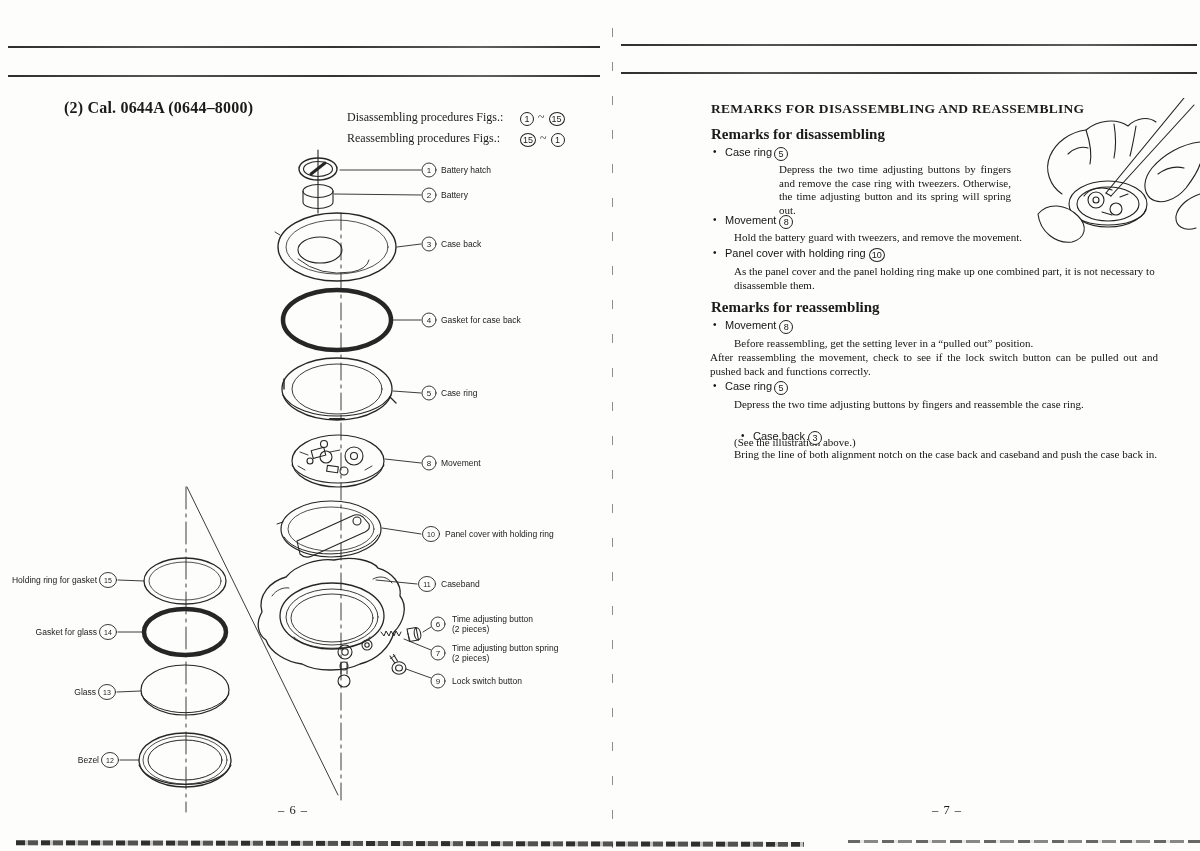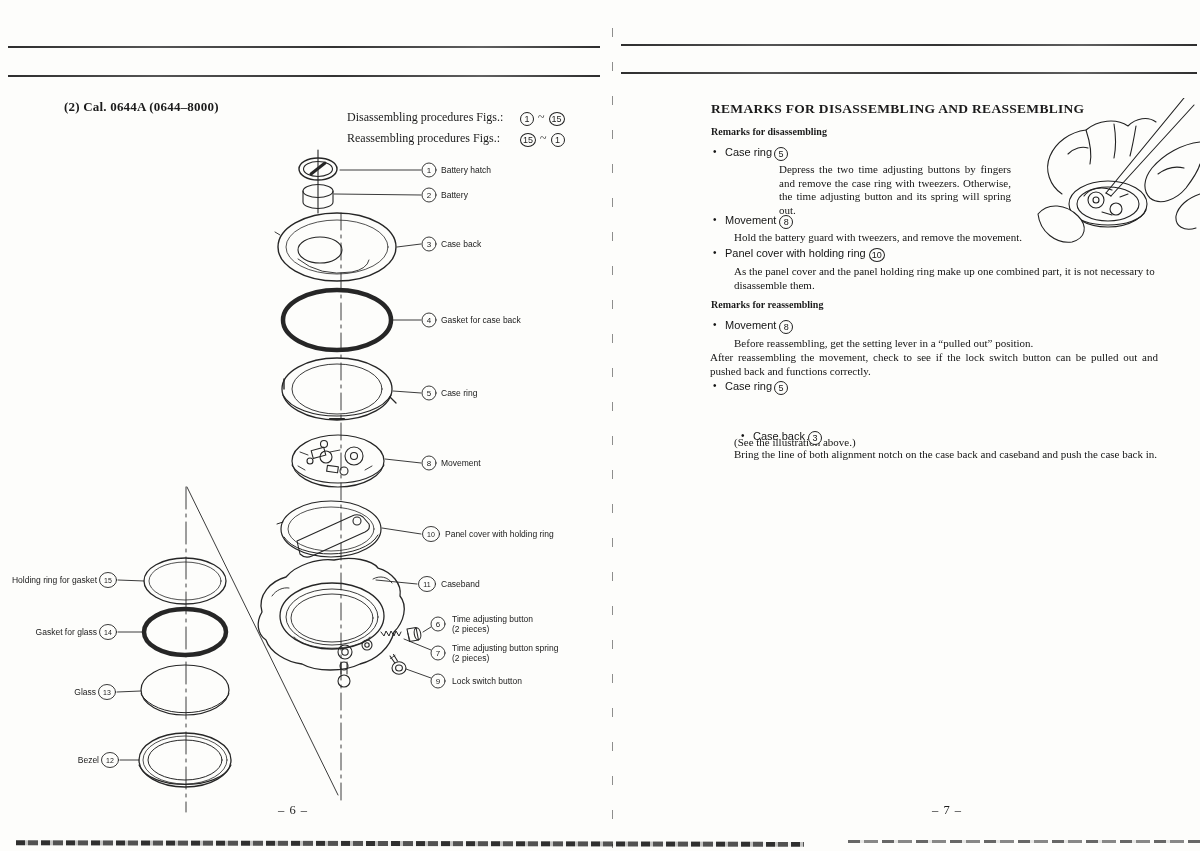"(2) Cal. 0644A (0644–8000)" .hdr-left { font-size: 13px -> 16px }
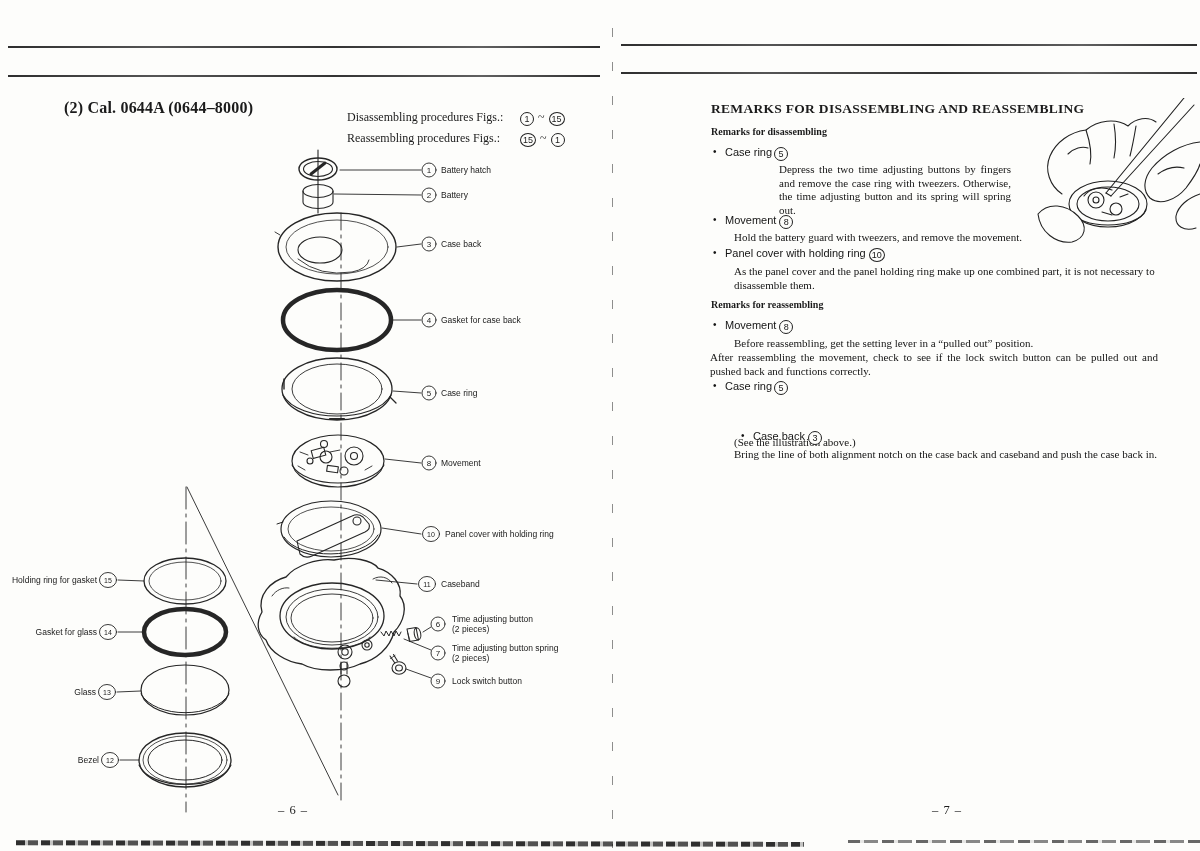"Remarks for disassembling" .sec-head { font-size: 10px -> 15px }
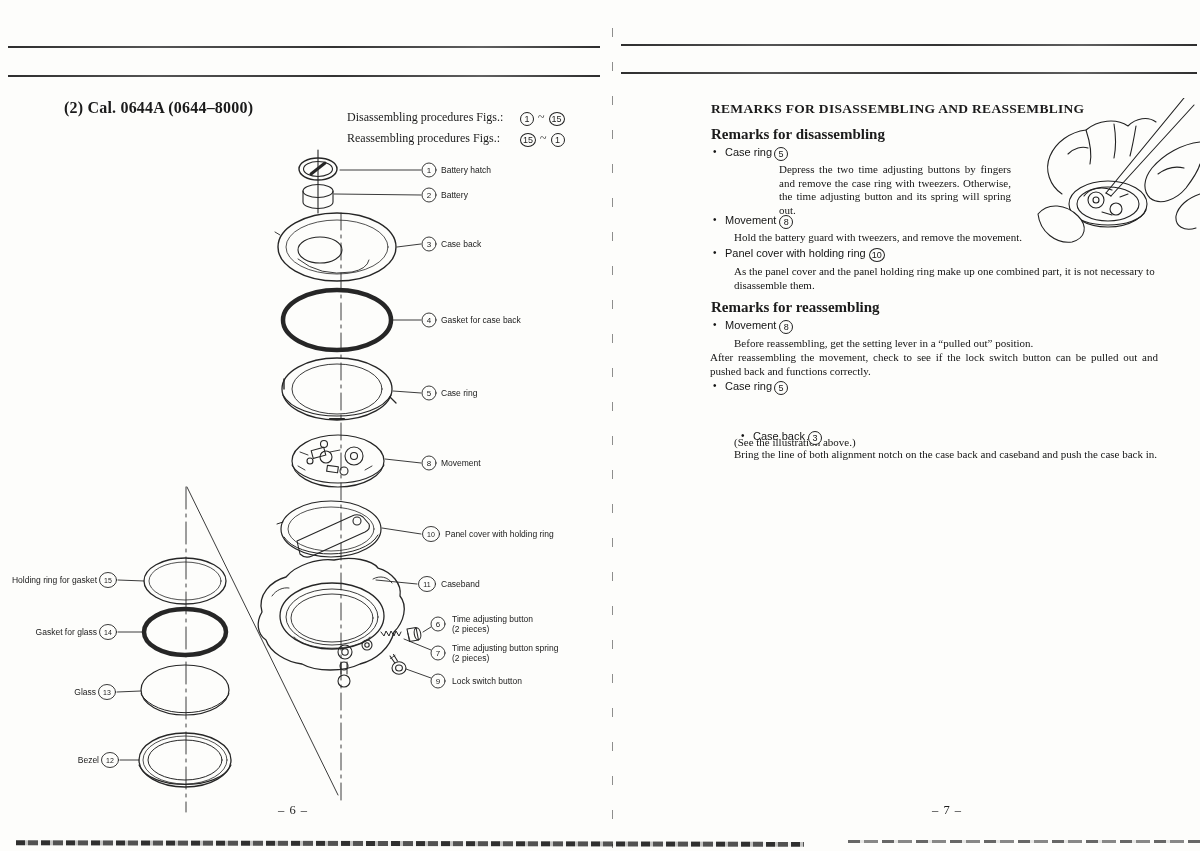"Depress the two time adjusting buttons by fingers and reassemble" div.abs { html: none -> <div>Depress the two time adjusting buttons by fingers and reassemble the case ring.</div> }
